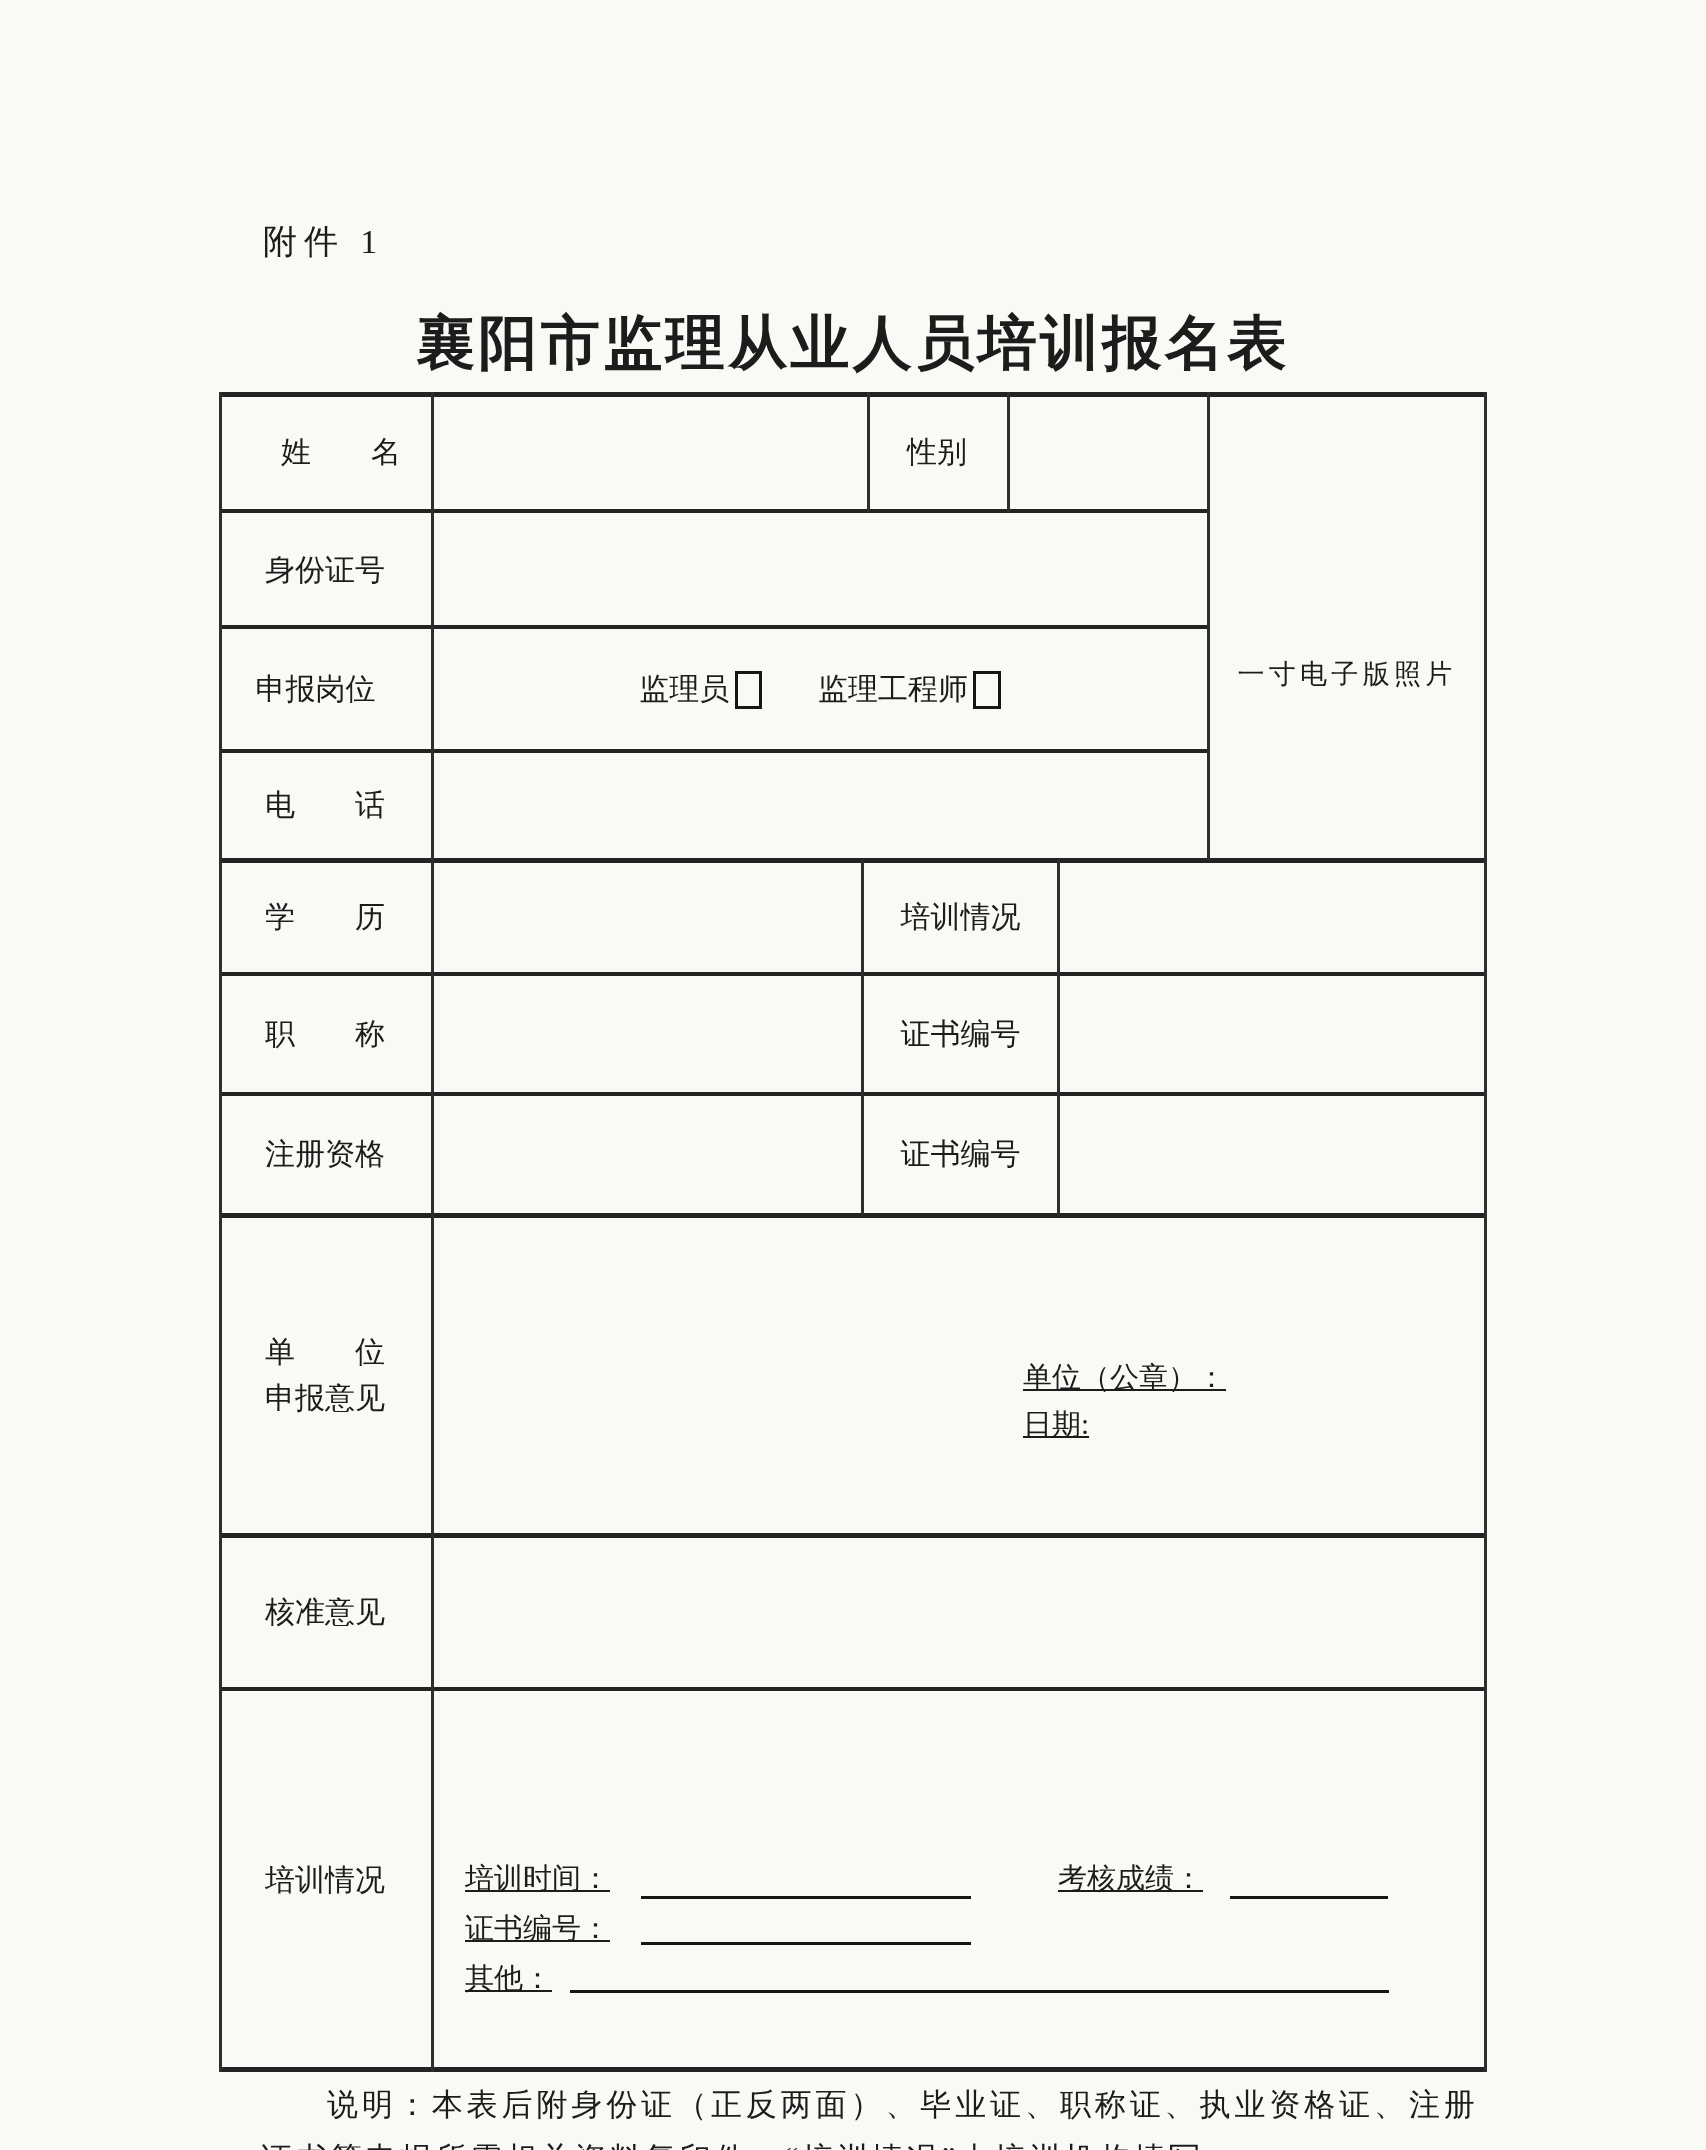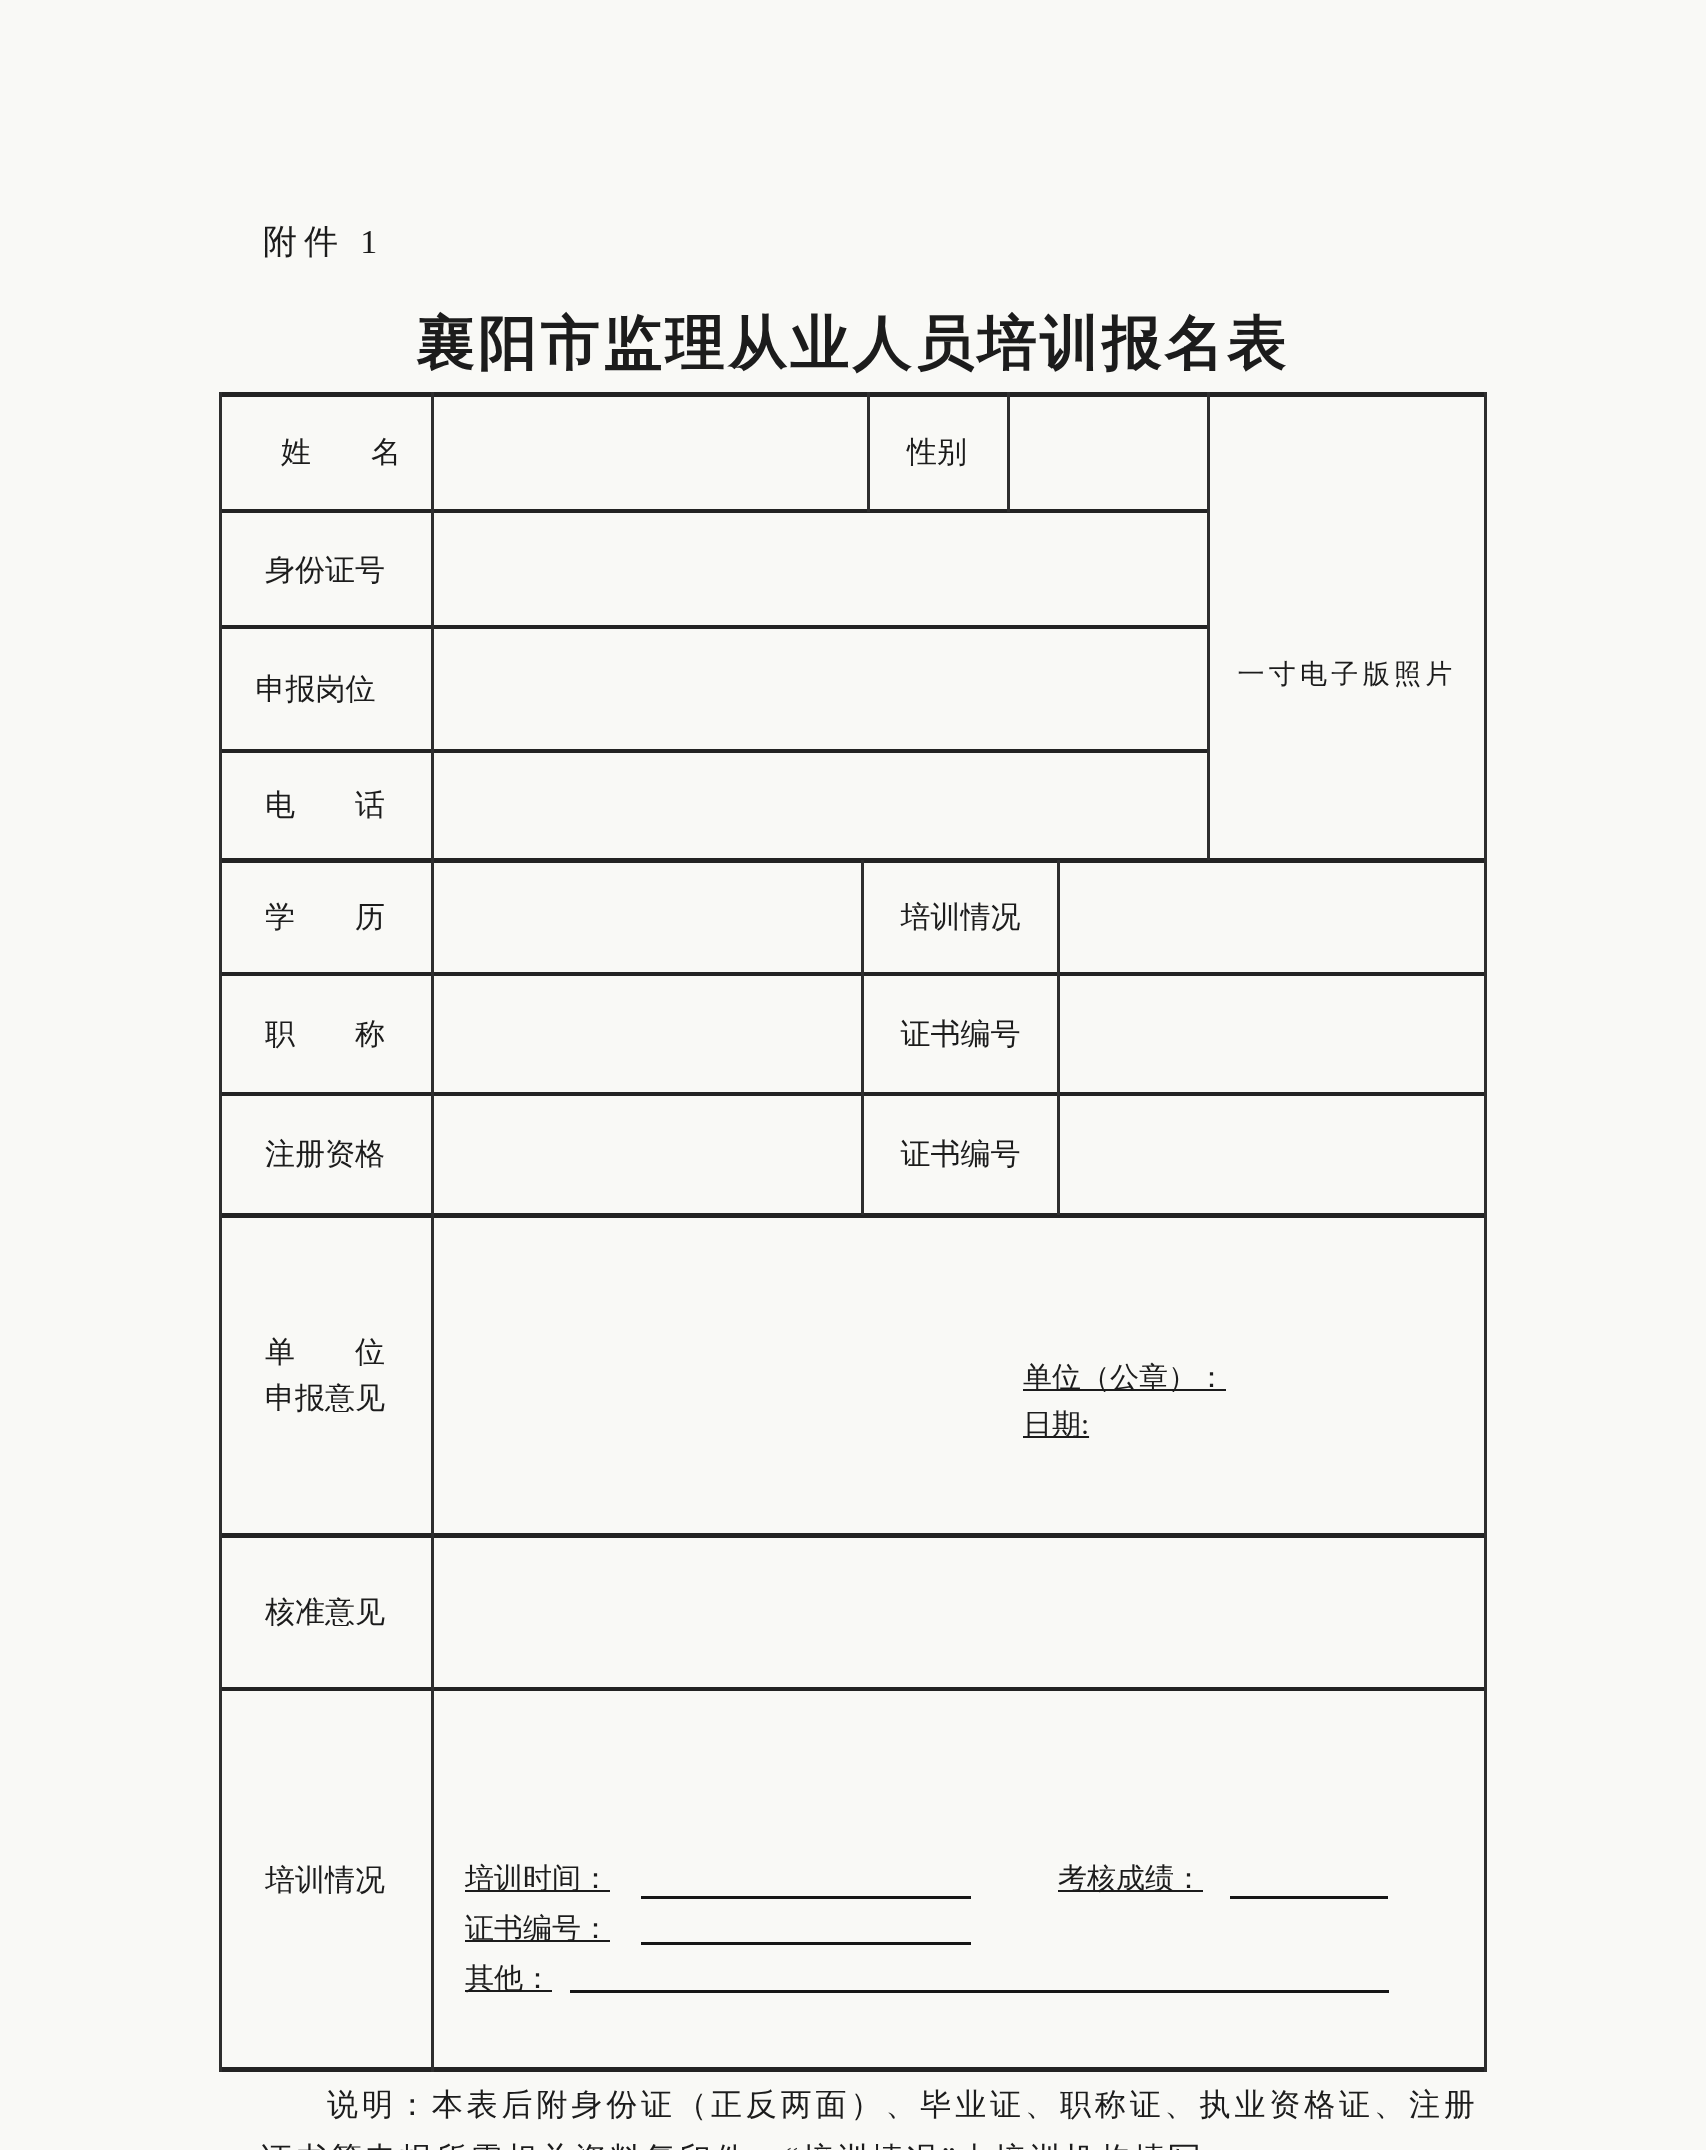"监理员" div.opts { html: none -> <div> <span><span>监理员</span><span></span></span> <span></span> <span><span>监理工程师</span><span></span></span> </div> }
